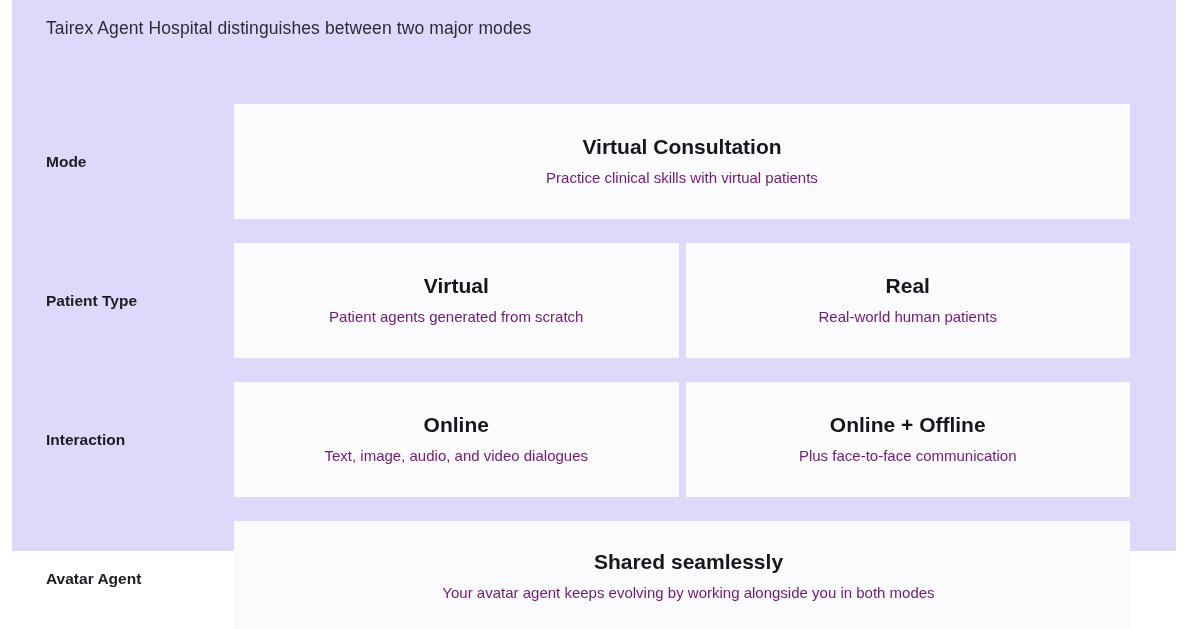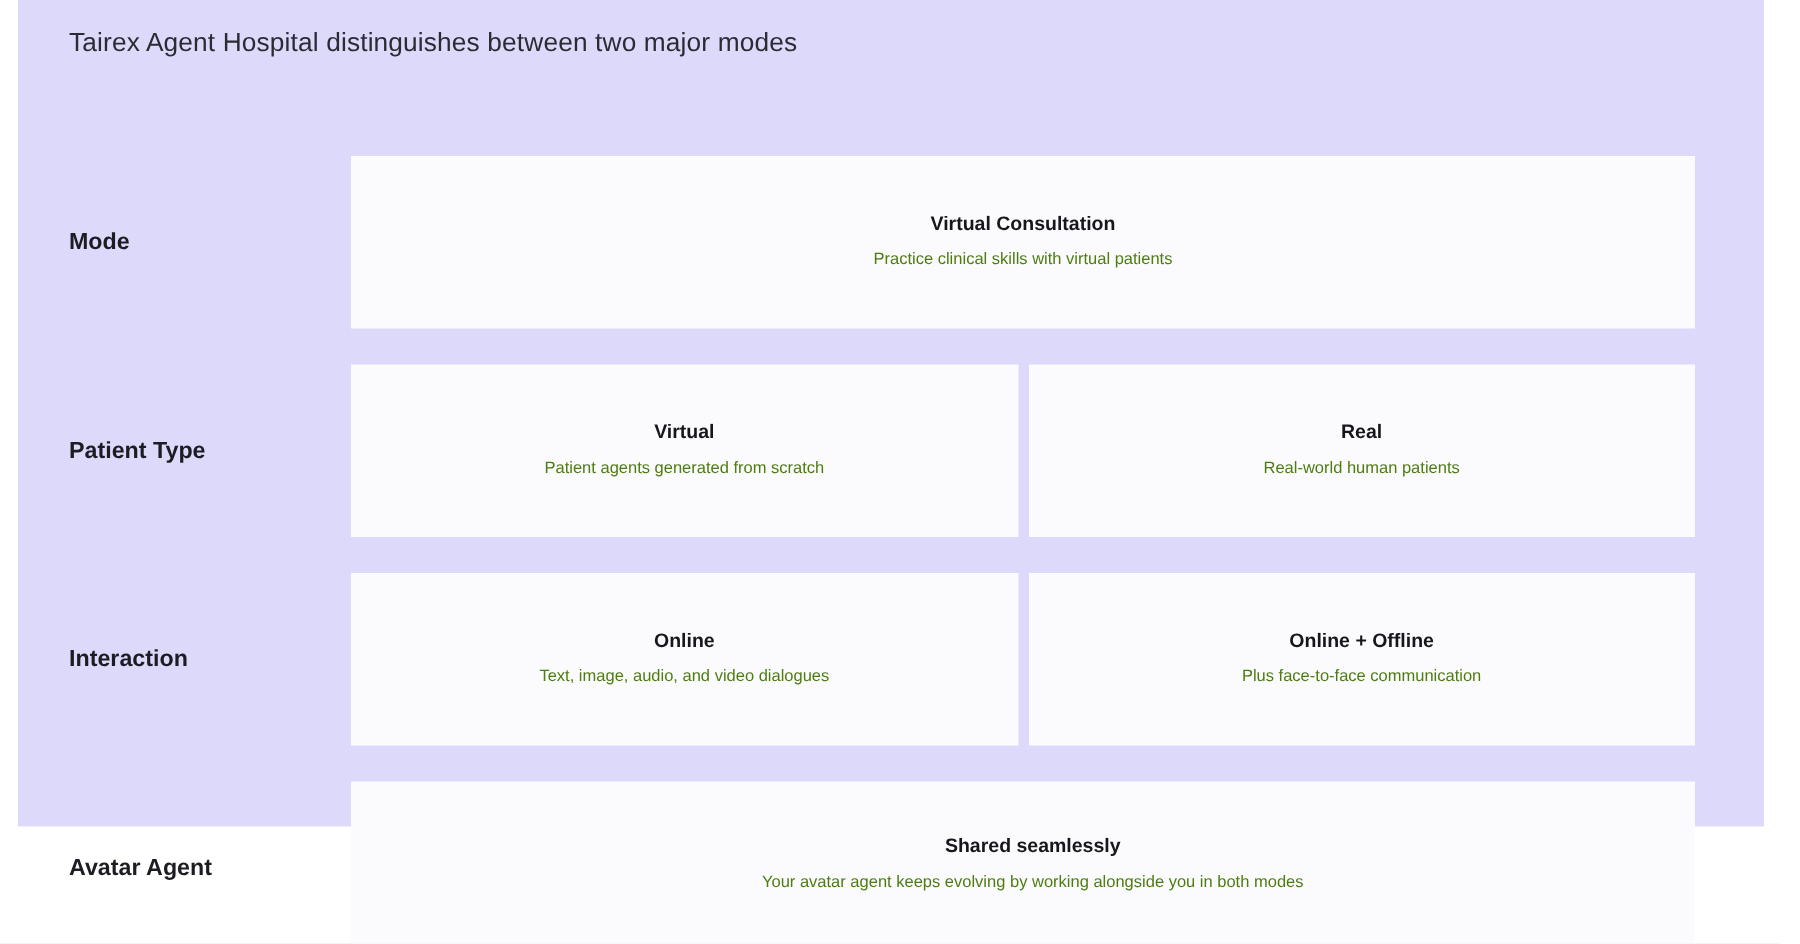"Virtual Consultation" .cell-title { font-size: 13px -> 21px }
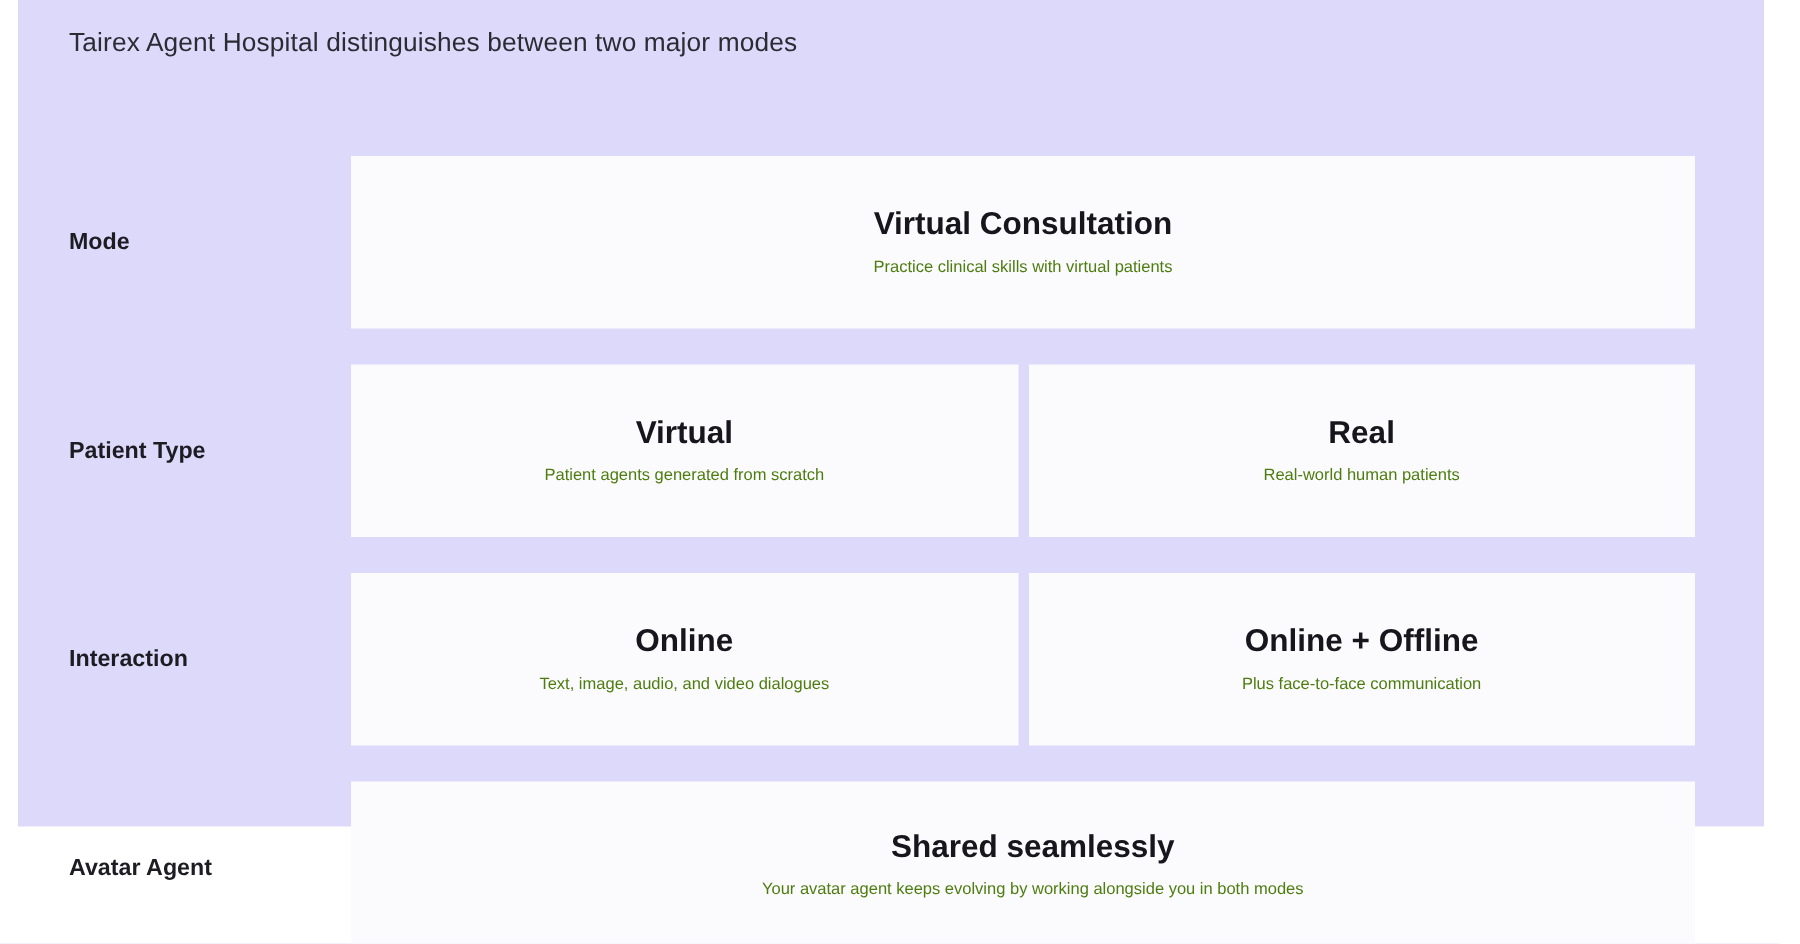"Practice clinical skills with virtual" .cell-desc { color: #4d7c0f -> #701a75; font-size: 11px -> 15px }
